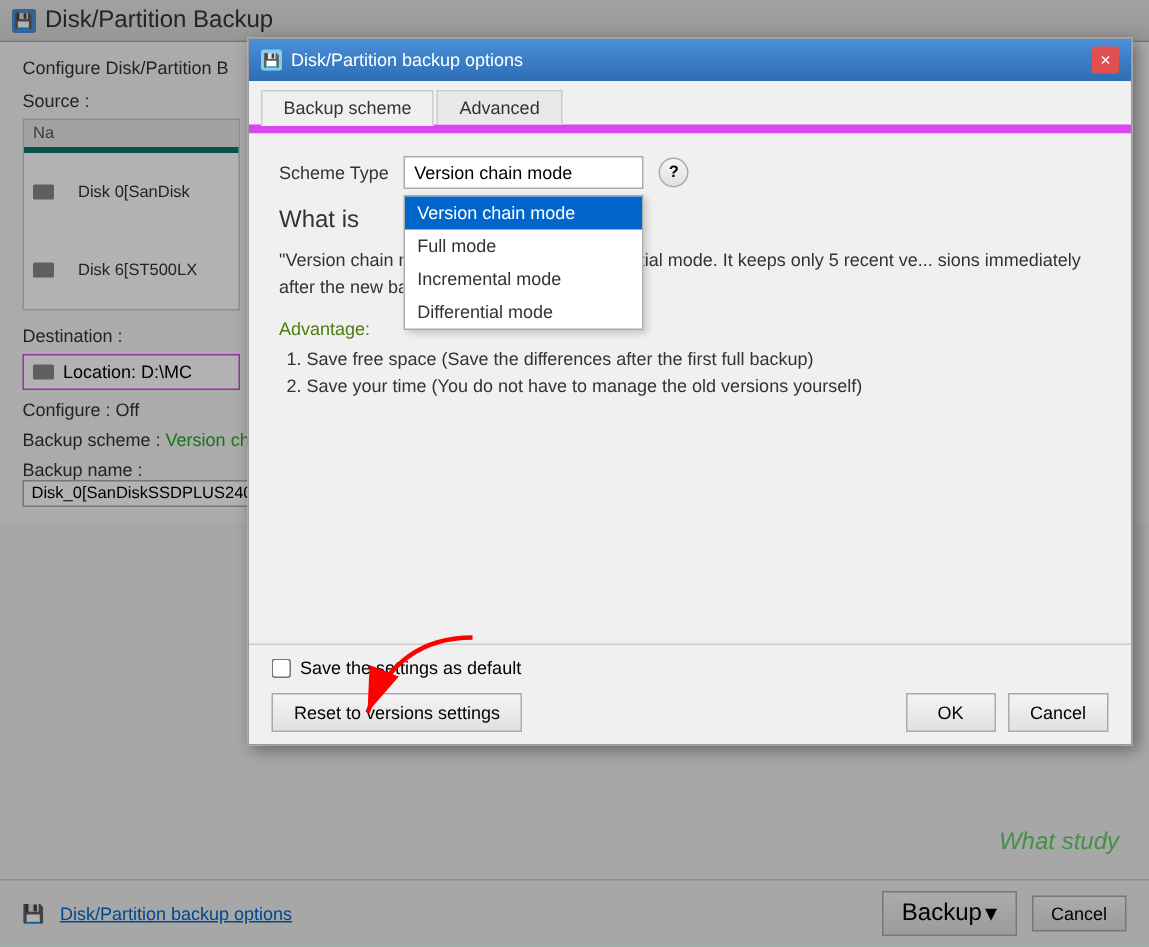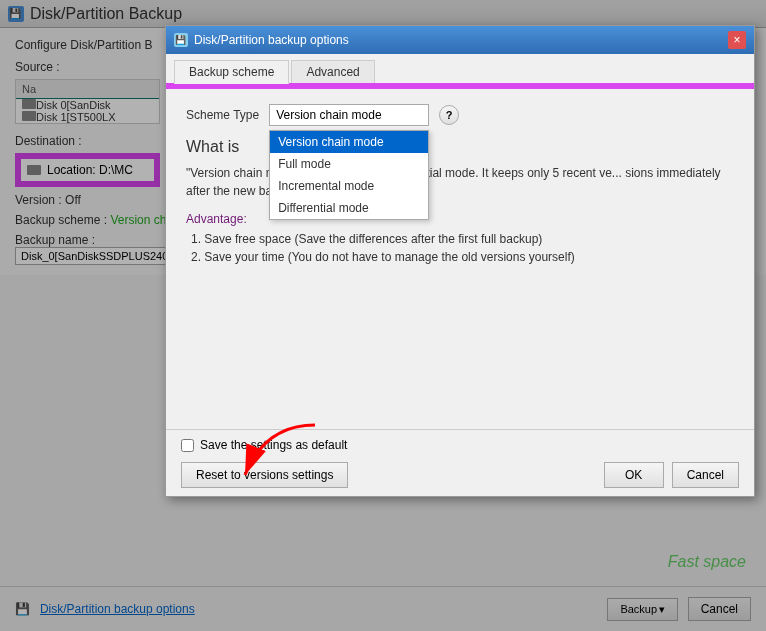"Na" .bg-list-header { border-bottom: 1px solid #0f766e -> 4px solid #0f766e }
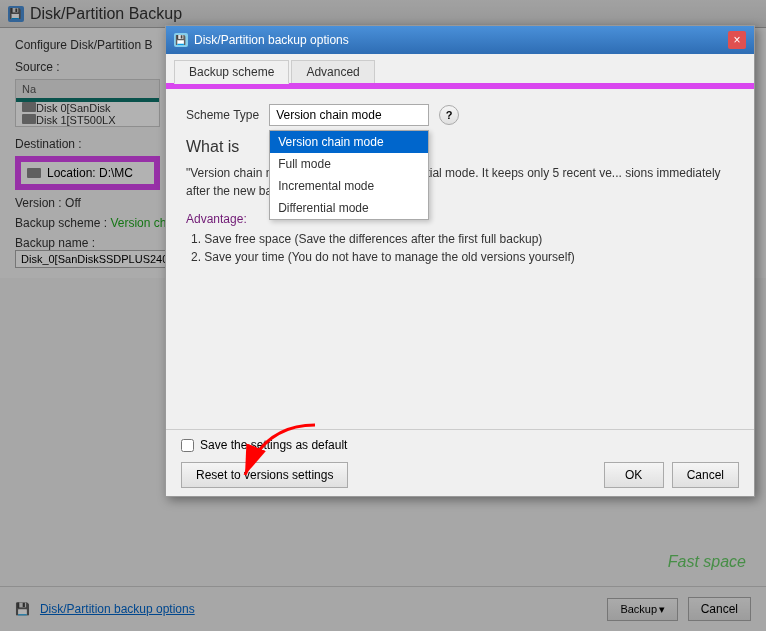"Disk 0[SanDisk" .bg-list-item { align-items: flex-start -> center; gap: 0 -> 16px; padding: 0 6px -> 20px 6px }
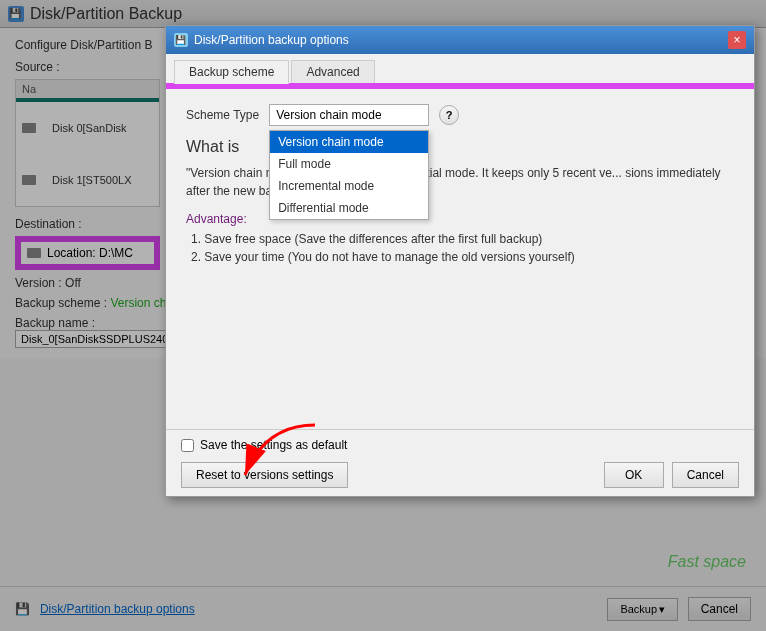"Disk 1[ST500LX" span { text: 1 -> 6 }
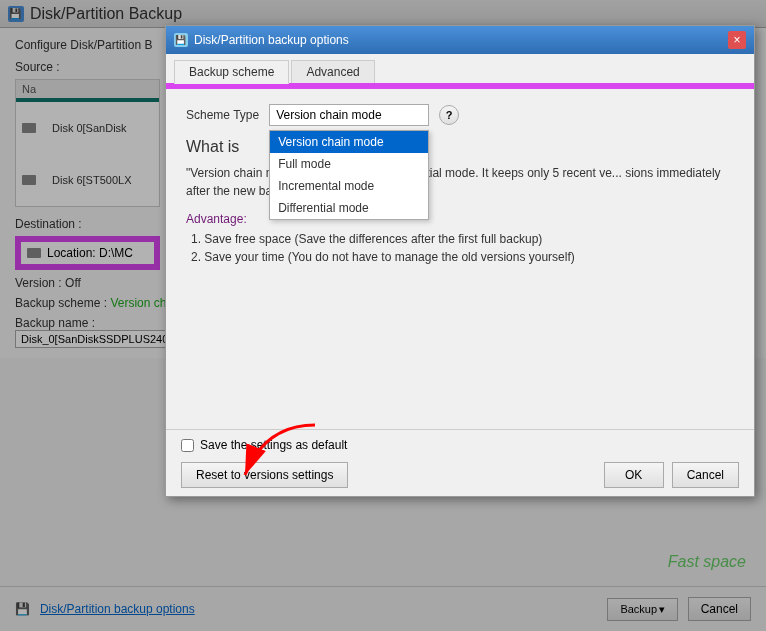"Advantage:" .advantage-label { color: #701a75 -> #4d7c0f }
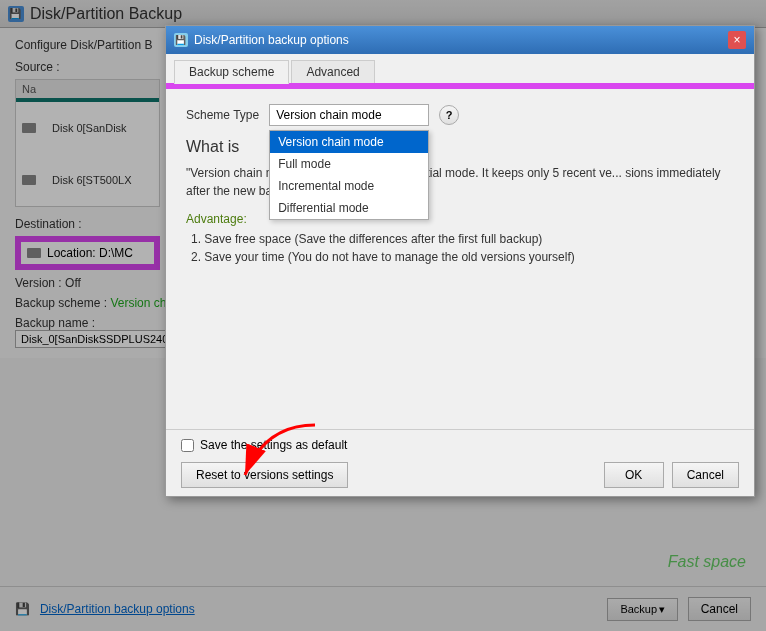"Location: D:\MC" .bg-dest-item { border: 6px solid #d946ef -> 1px solid #d946ef }
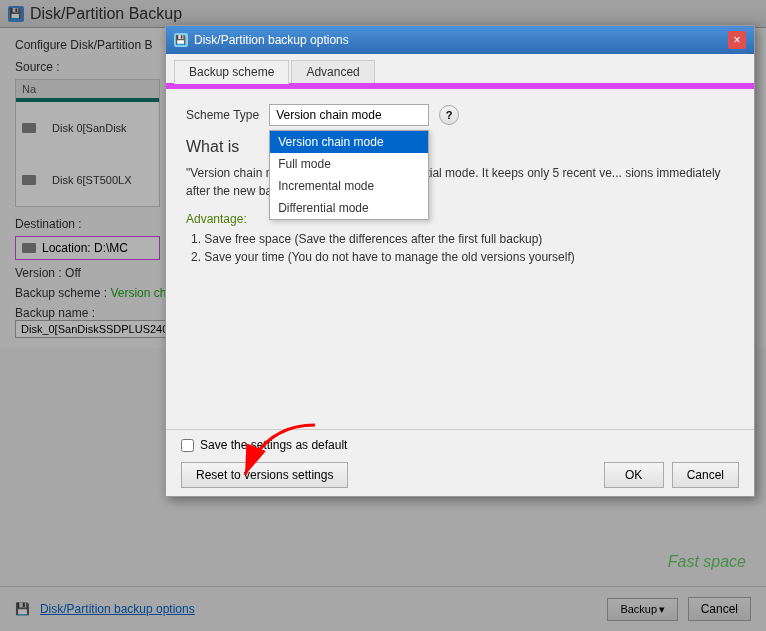"Version :" span { text: Version -> Configure }
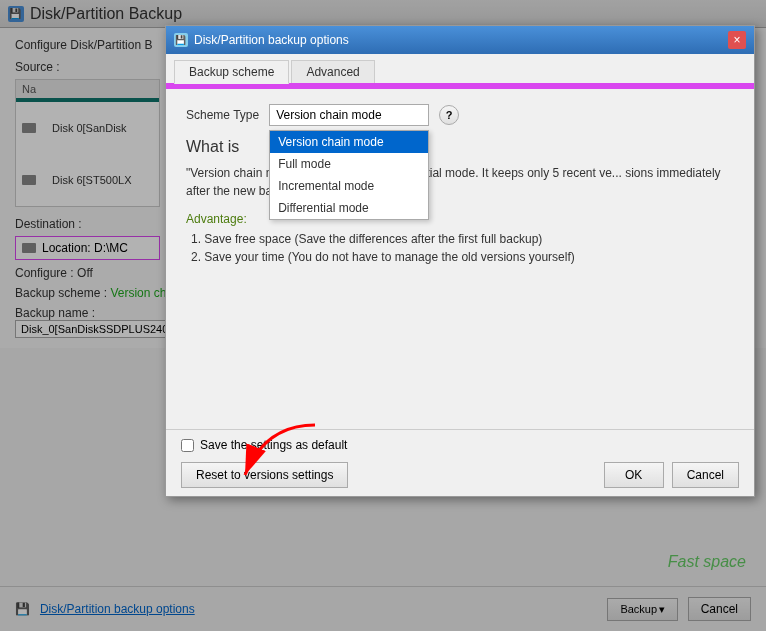"Fast space" div.fast-study { text: Fast space -> What study }
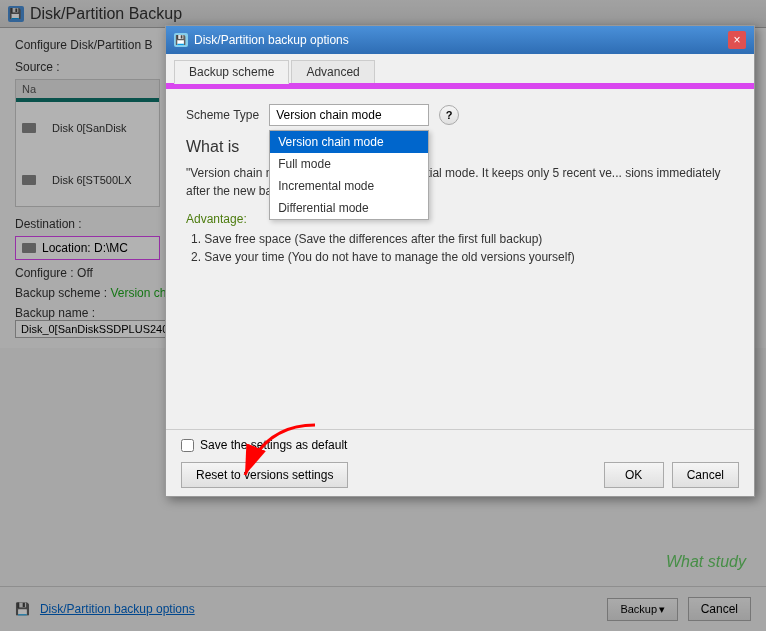"Backup" .btn-backup { font-size: 11px -> 16px }
